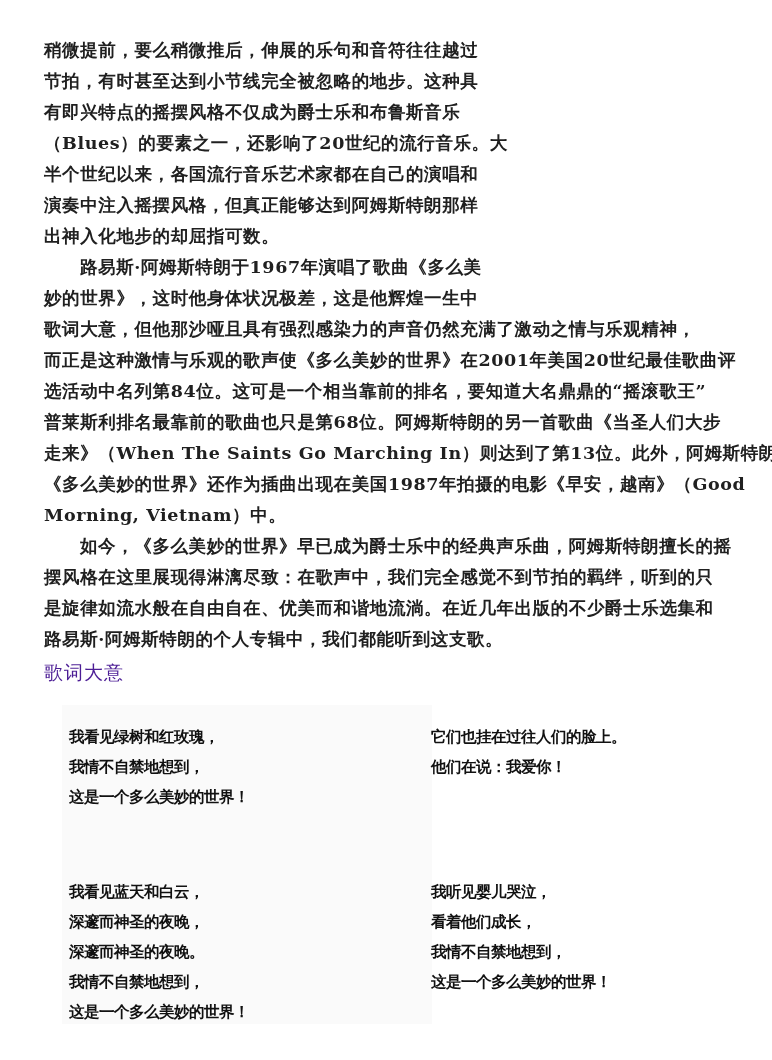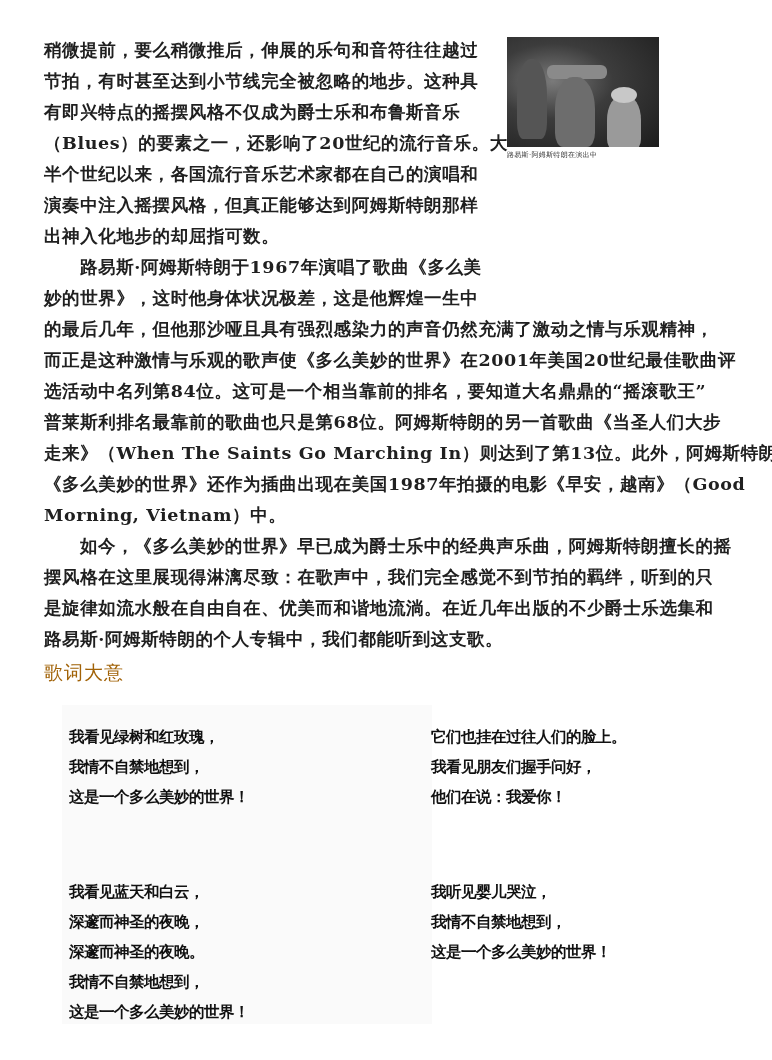"路易斯·阿姆斯特朗在演出中" figure.photo-wrap { html: <figure> <div> <div></div> <div></div> <div></div> <div></div> <div></div> </div> <figcaption>路易斯·阿姆斯特朗在演出中</figcaption> </figure> -> none }
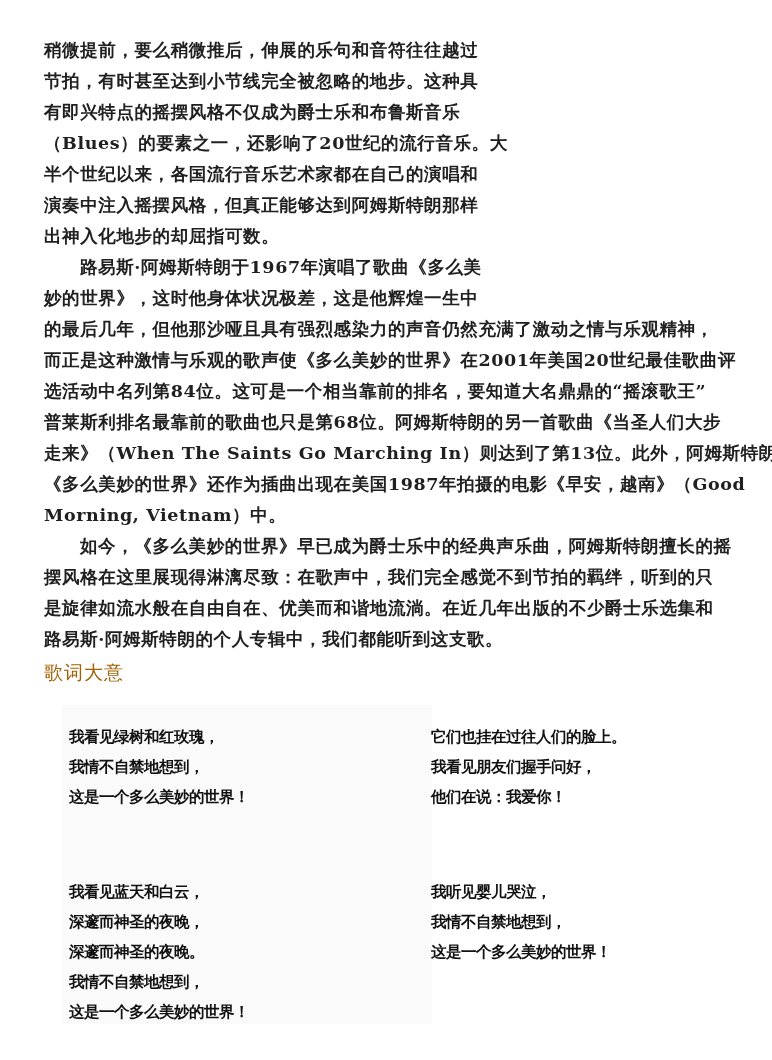"的最后几年，但他那沙哑且具有强烈感染力的声音仍然充满了激动之情与乐观精神，" div.line { text: 的最后几年 -> 歌词大意 }
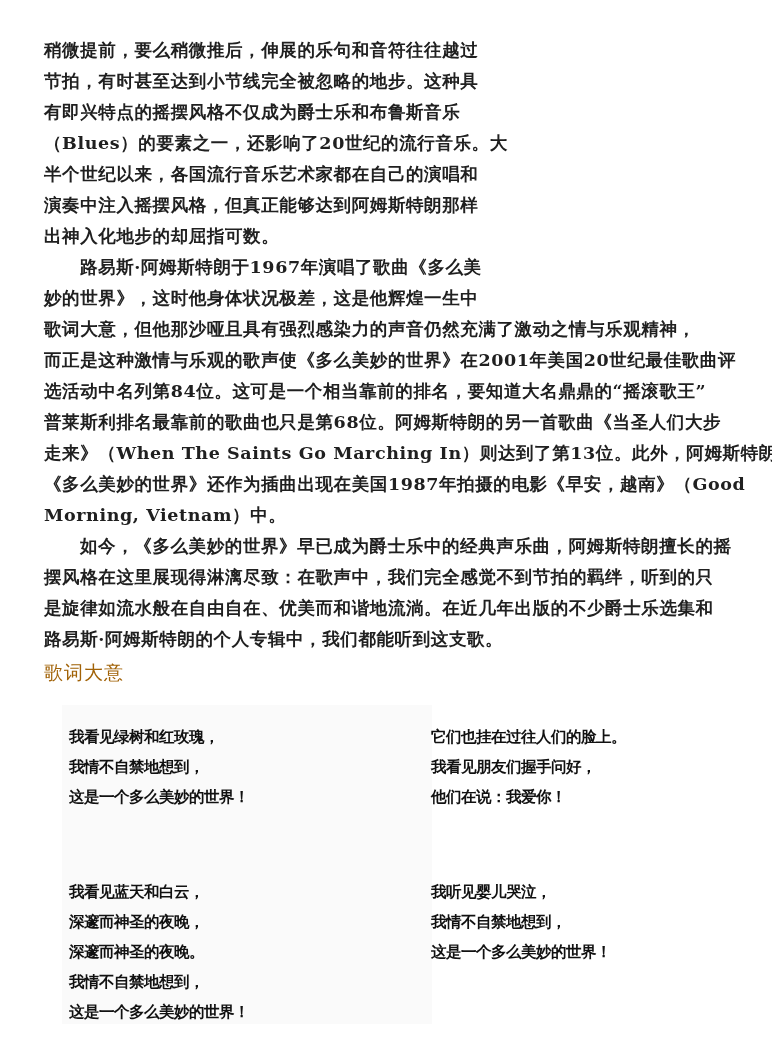"歌词大意" .section-heading { color: #a16207 -> #4c1d95 }
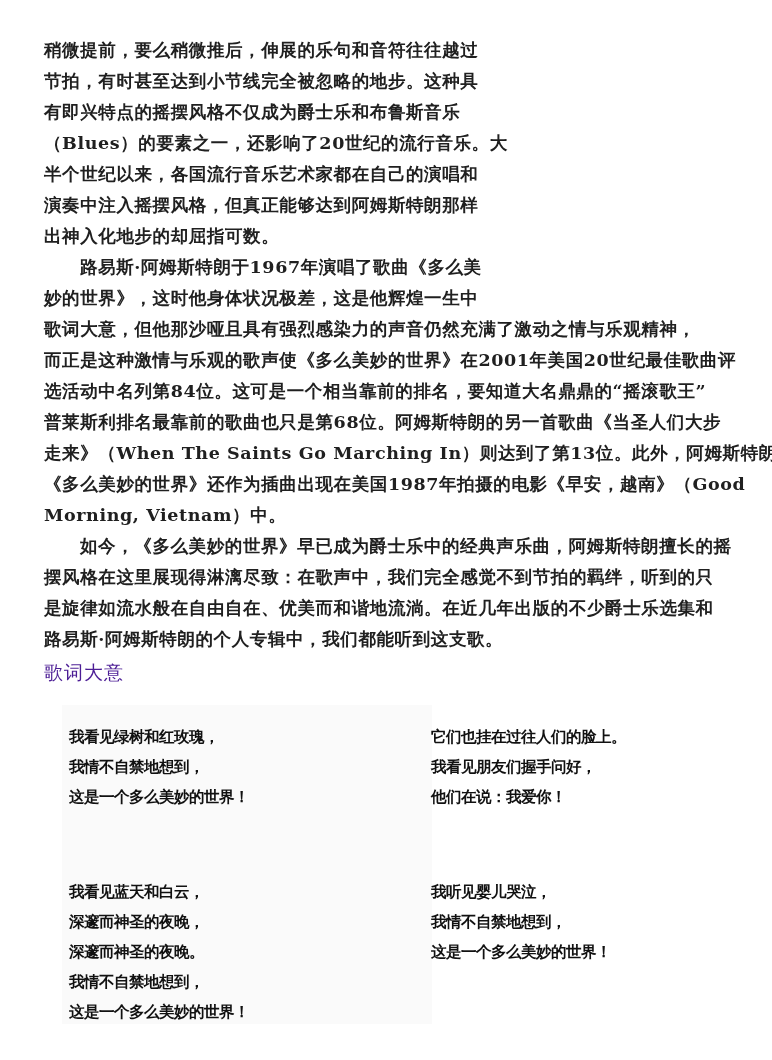"我看见朋友们握手问好，" div.lyric { html: <div>我看见朋友们握手问好，</div> -> none }
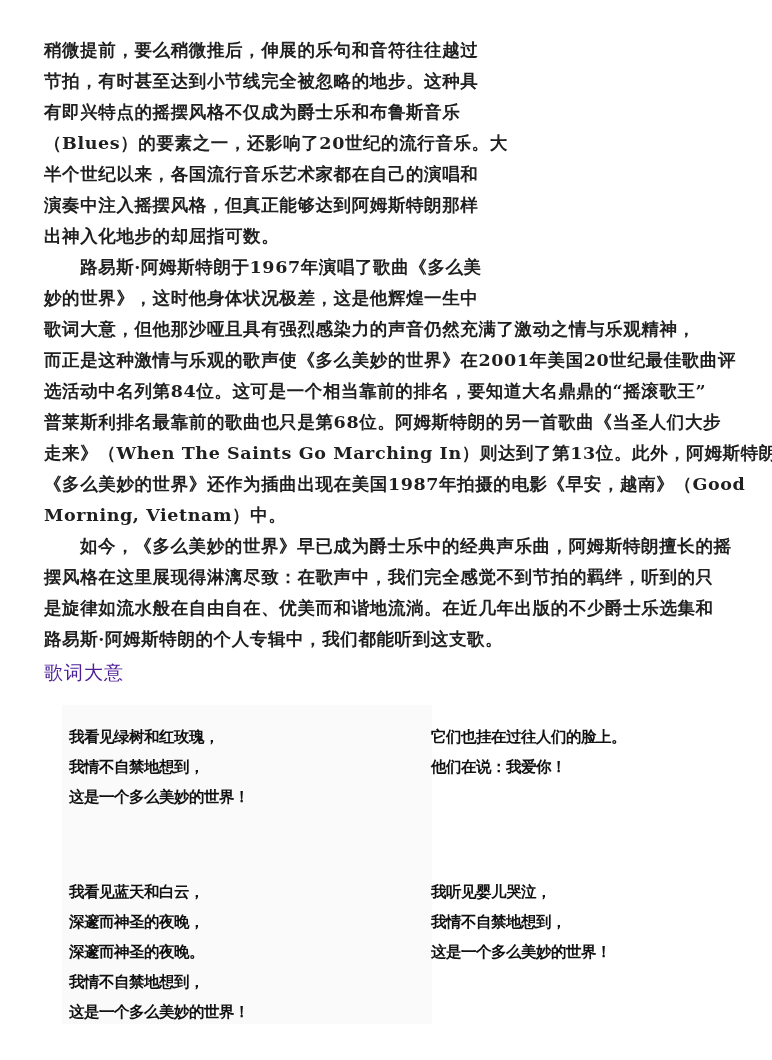"看着他们成长，" div.lyric { html: none -> <div>看着他们成长，</div> }
